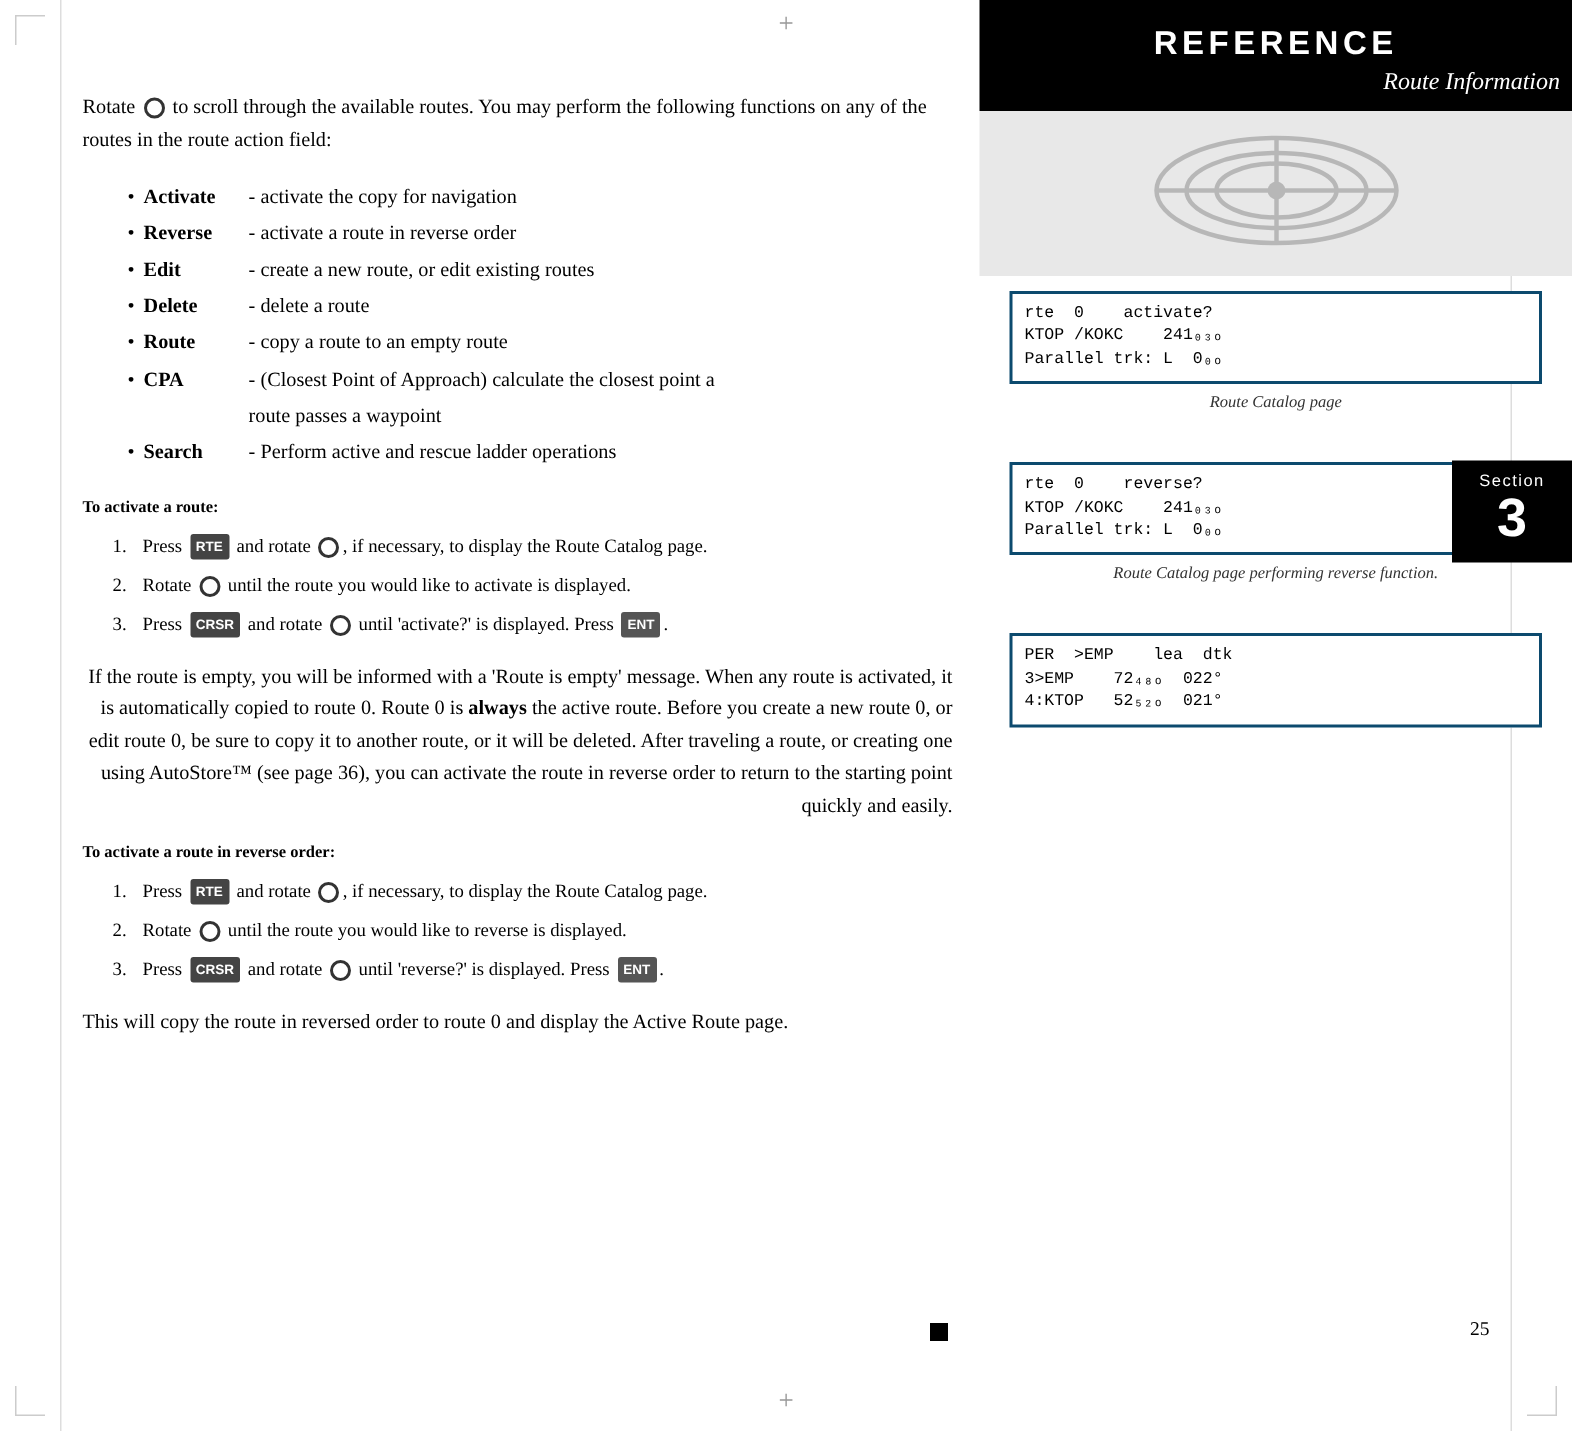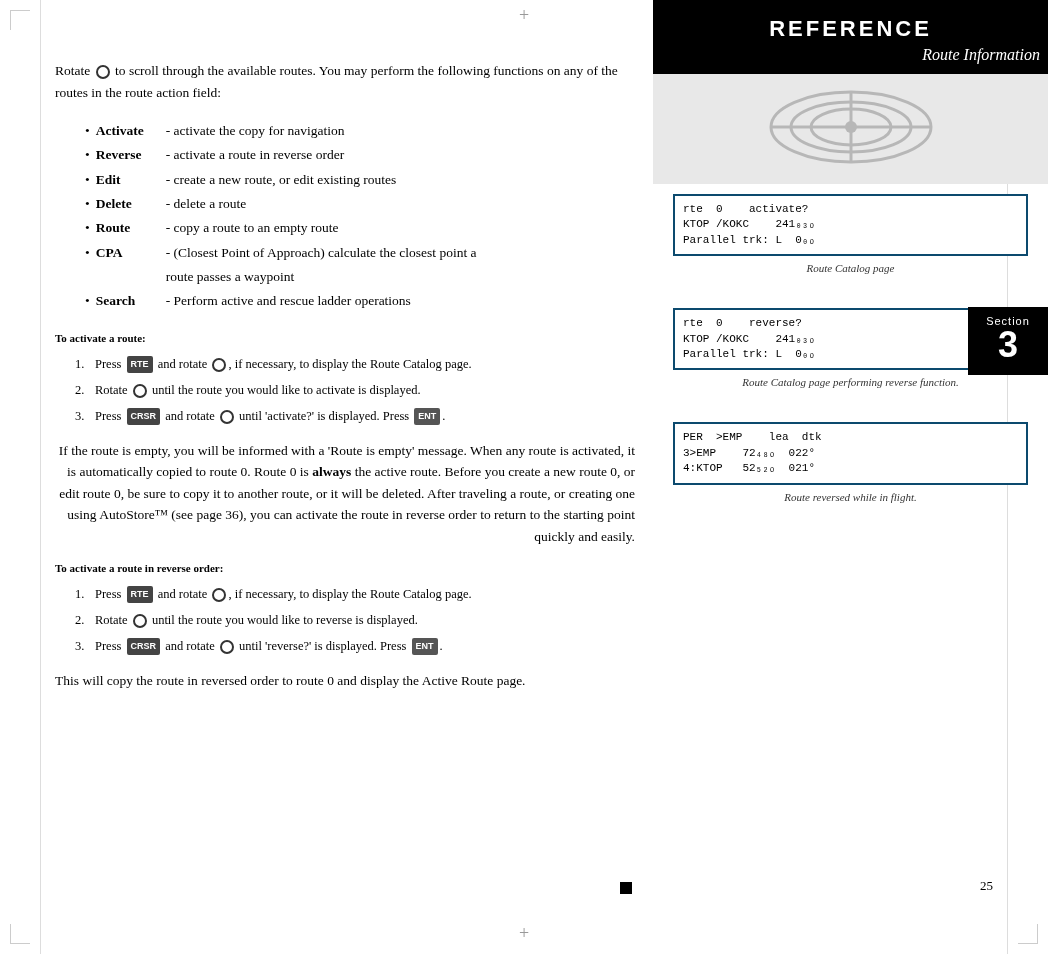"Route reversed while in flight." div.screen-caption { html: <div>Route reversed while in flight.</div> -> none }
